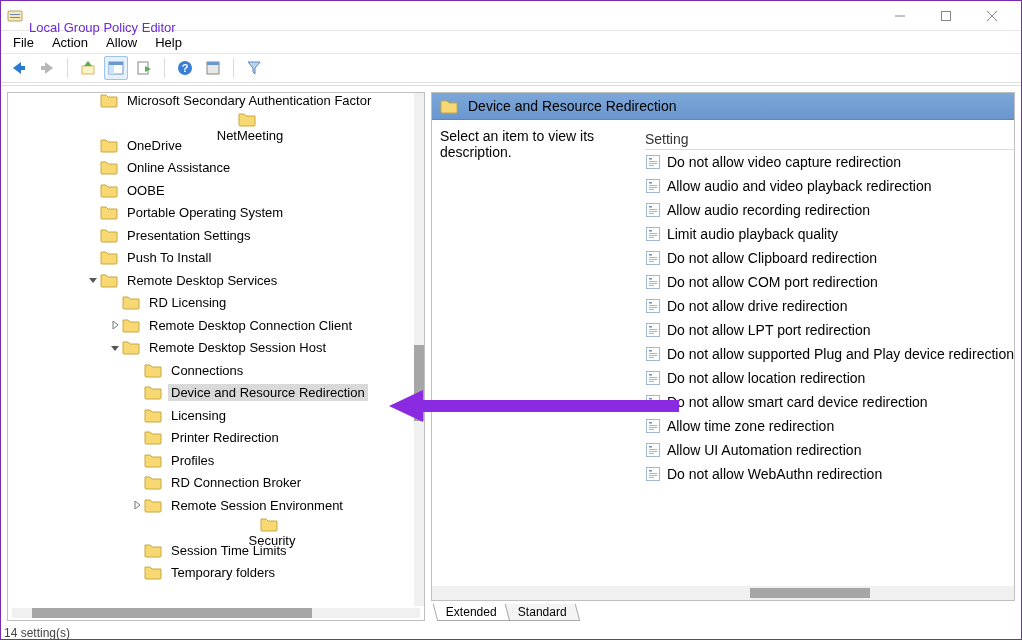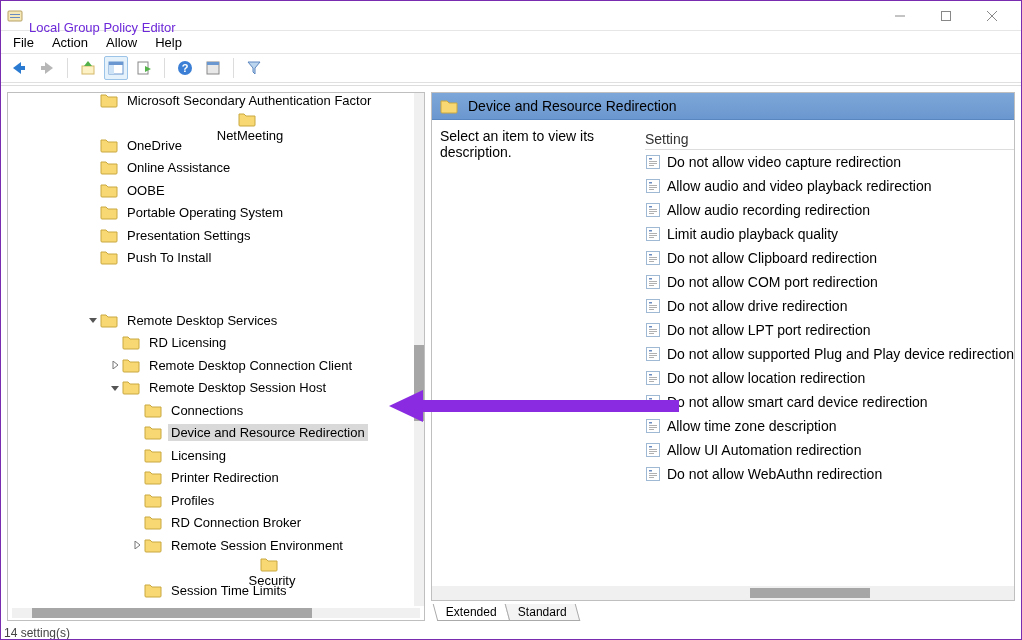"Remote Desktop Services" div.trow { margin-top: 40px -> none }
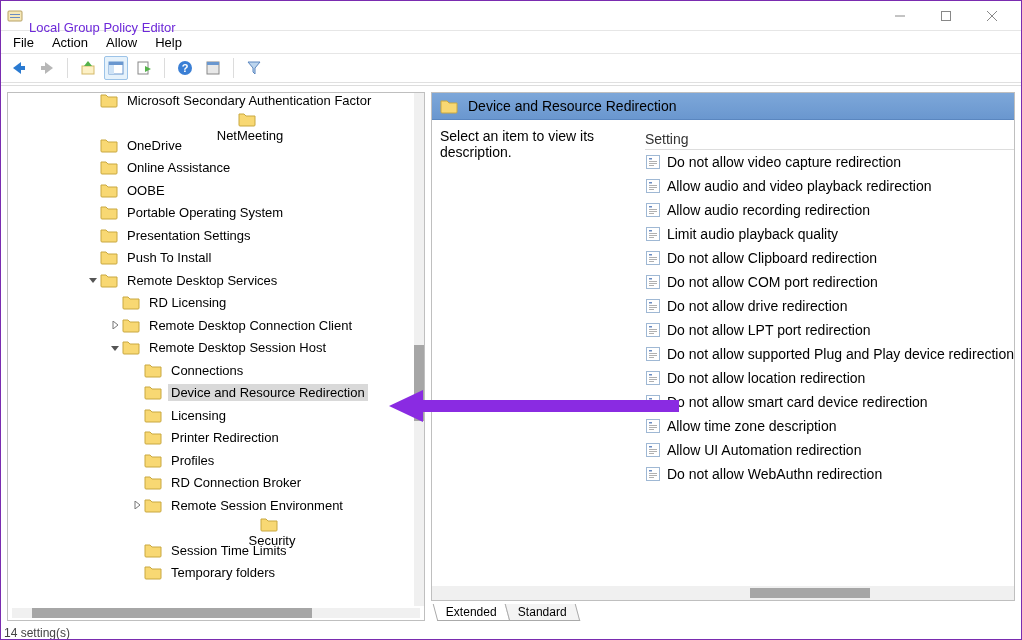"Allow time zone description" span { text: description -> redirection }
